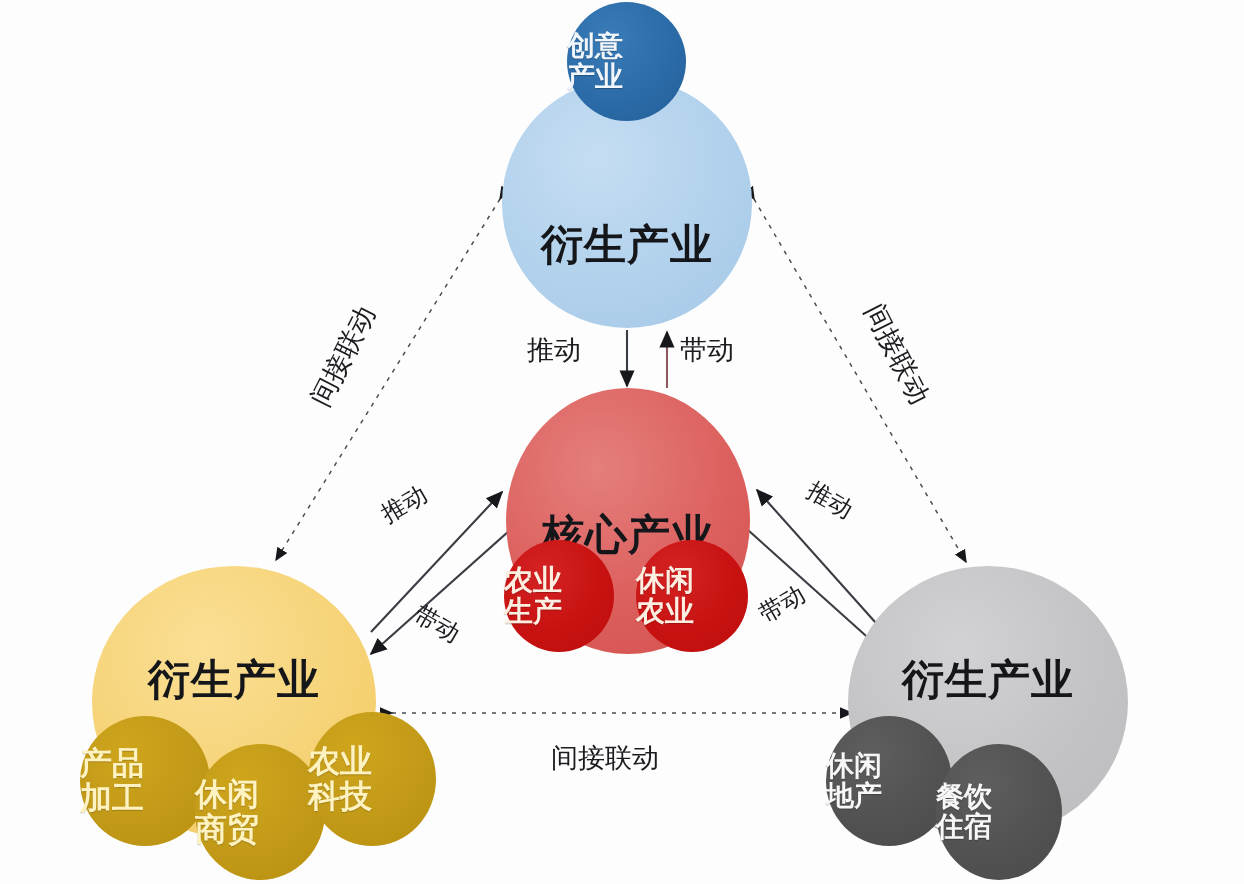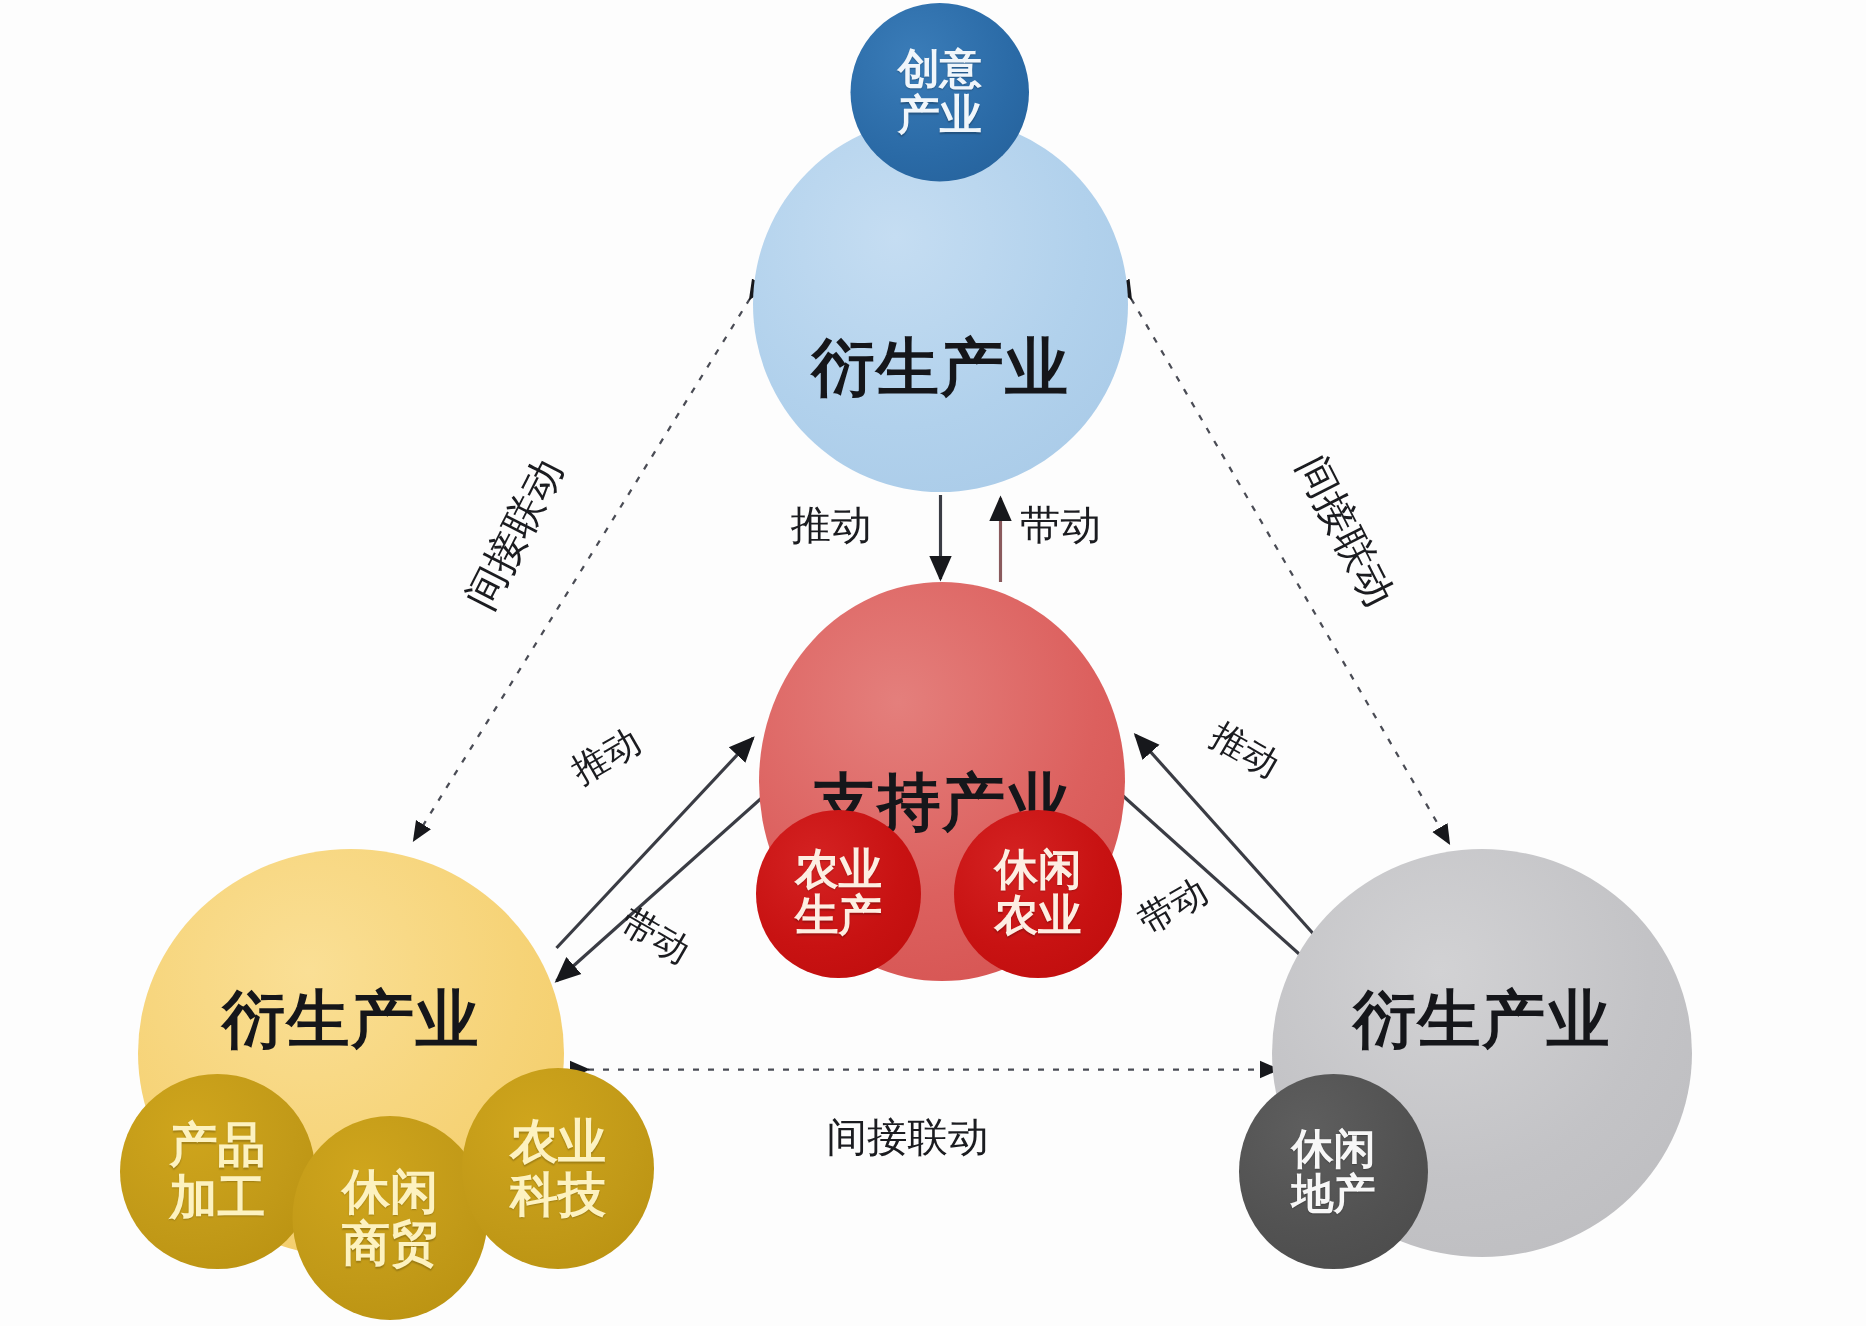"创意" .sat { justify-content: center -> none }
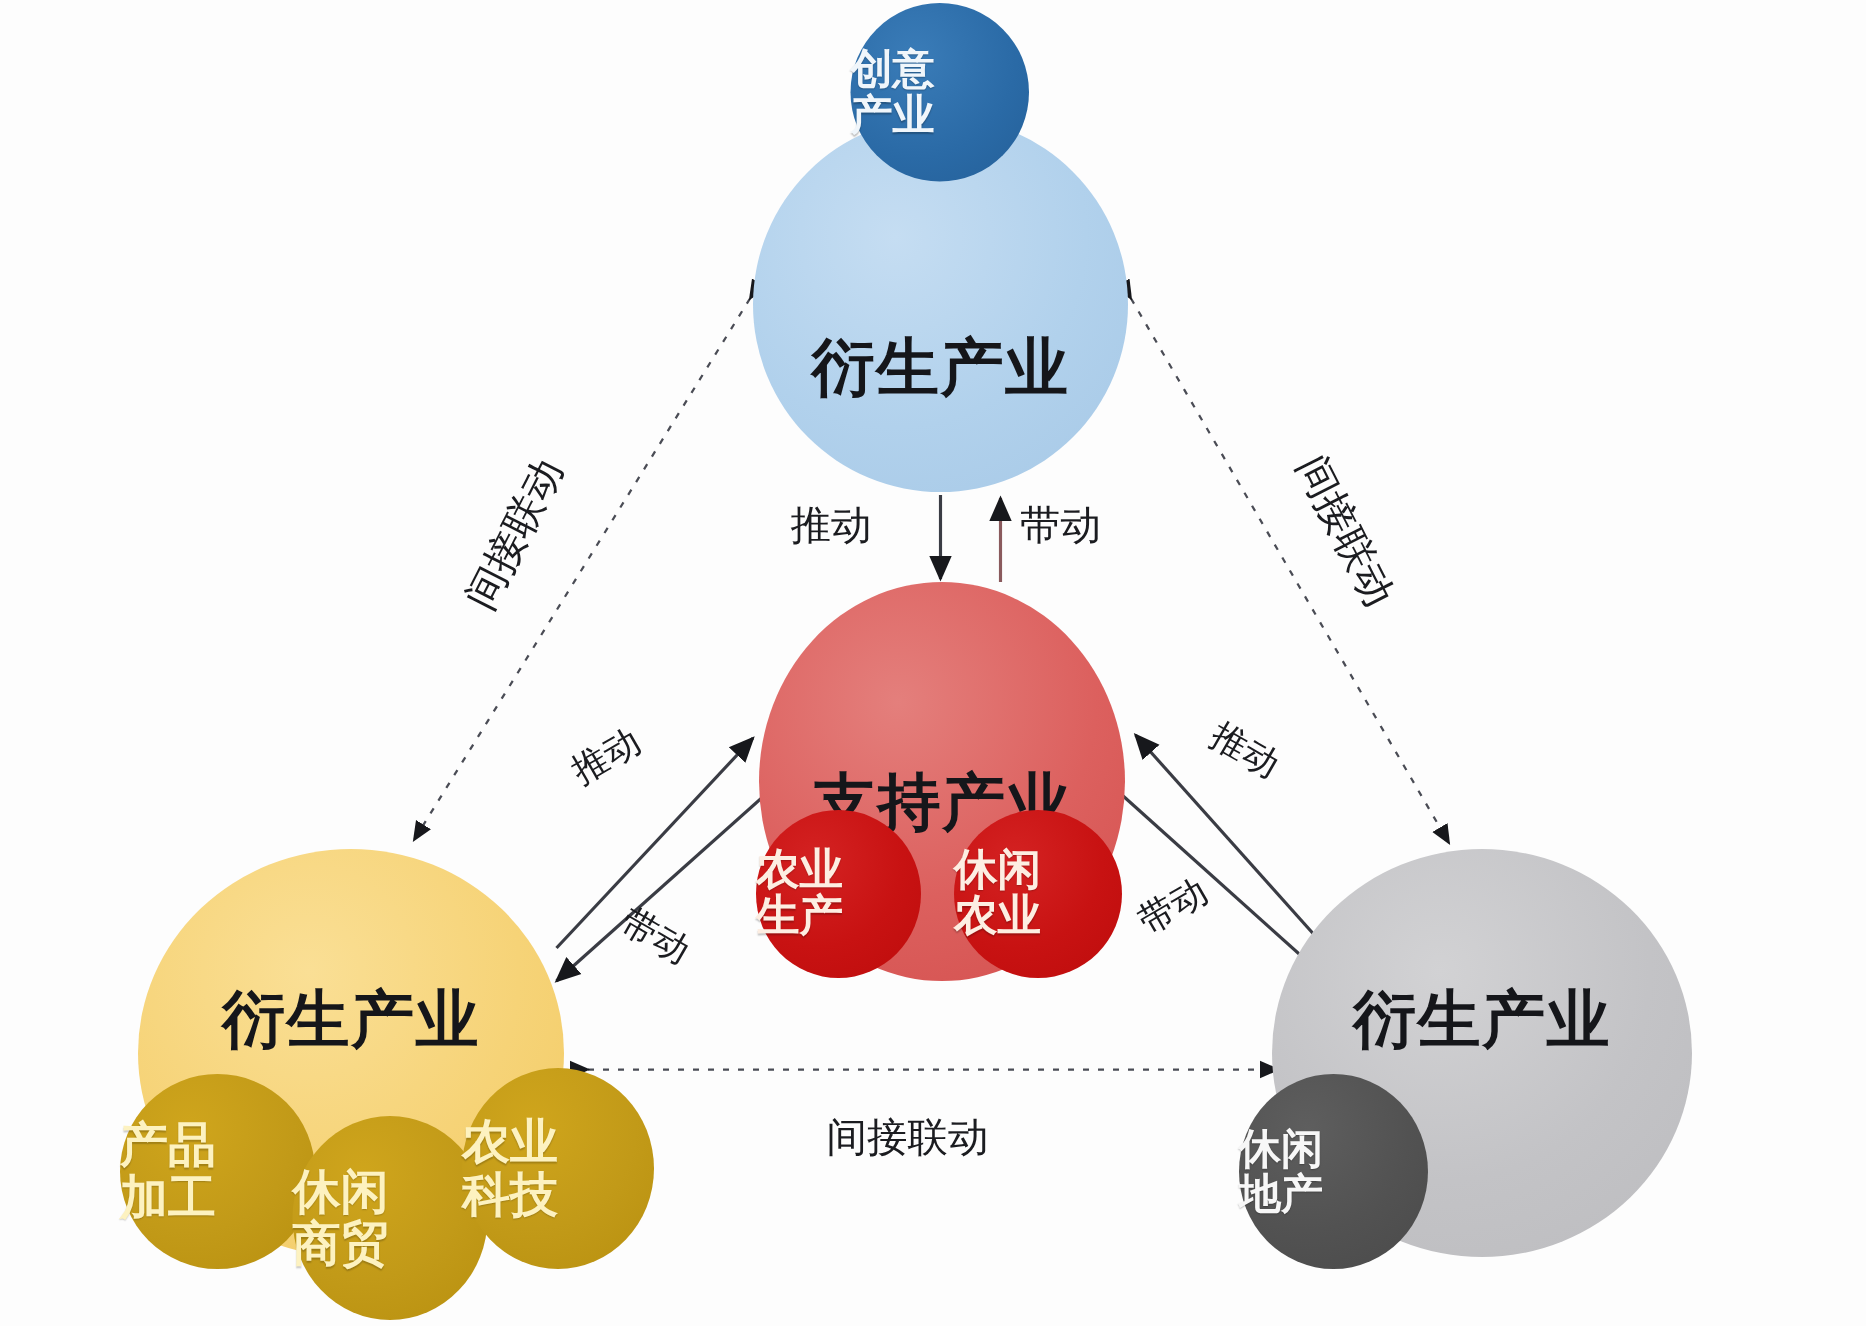"支持产业" span.big-label { text: 支持 -> 核心 }
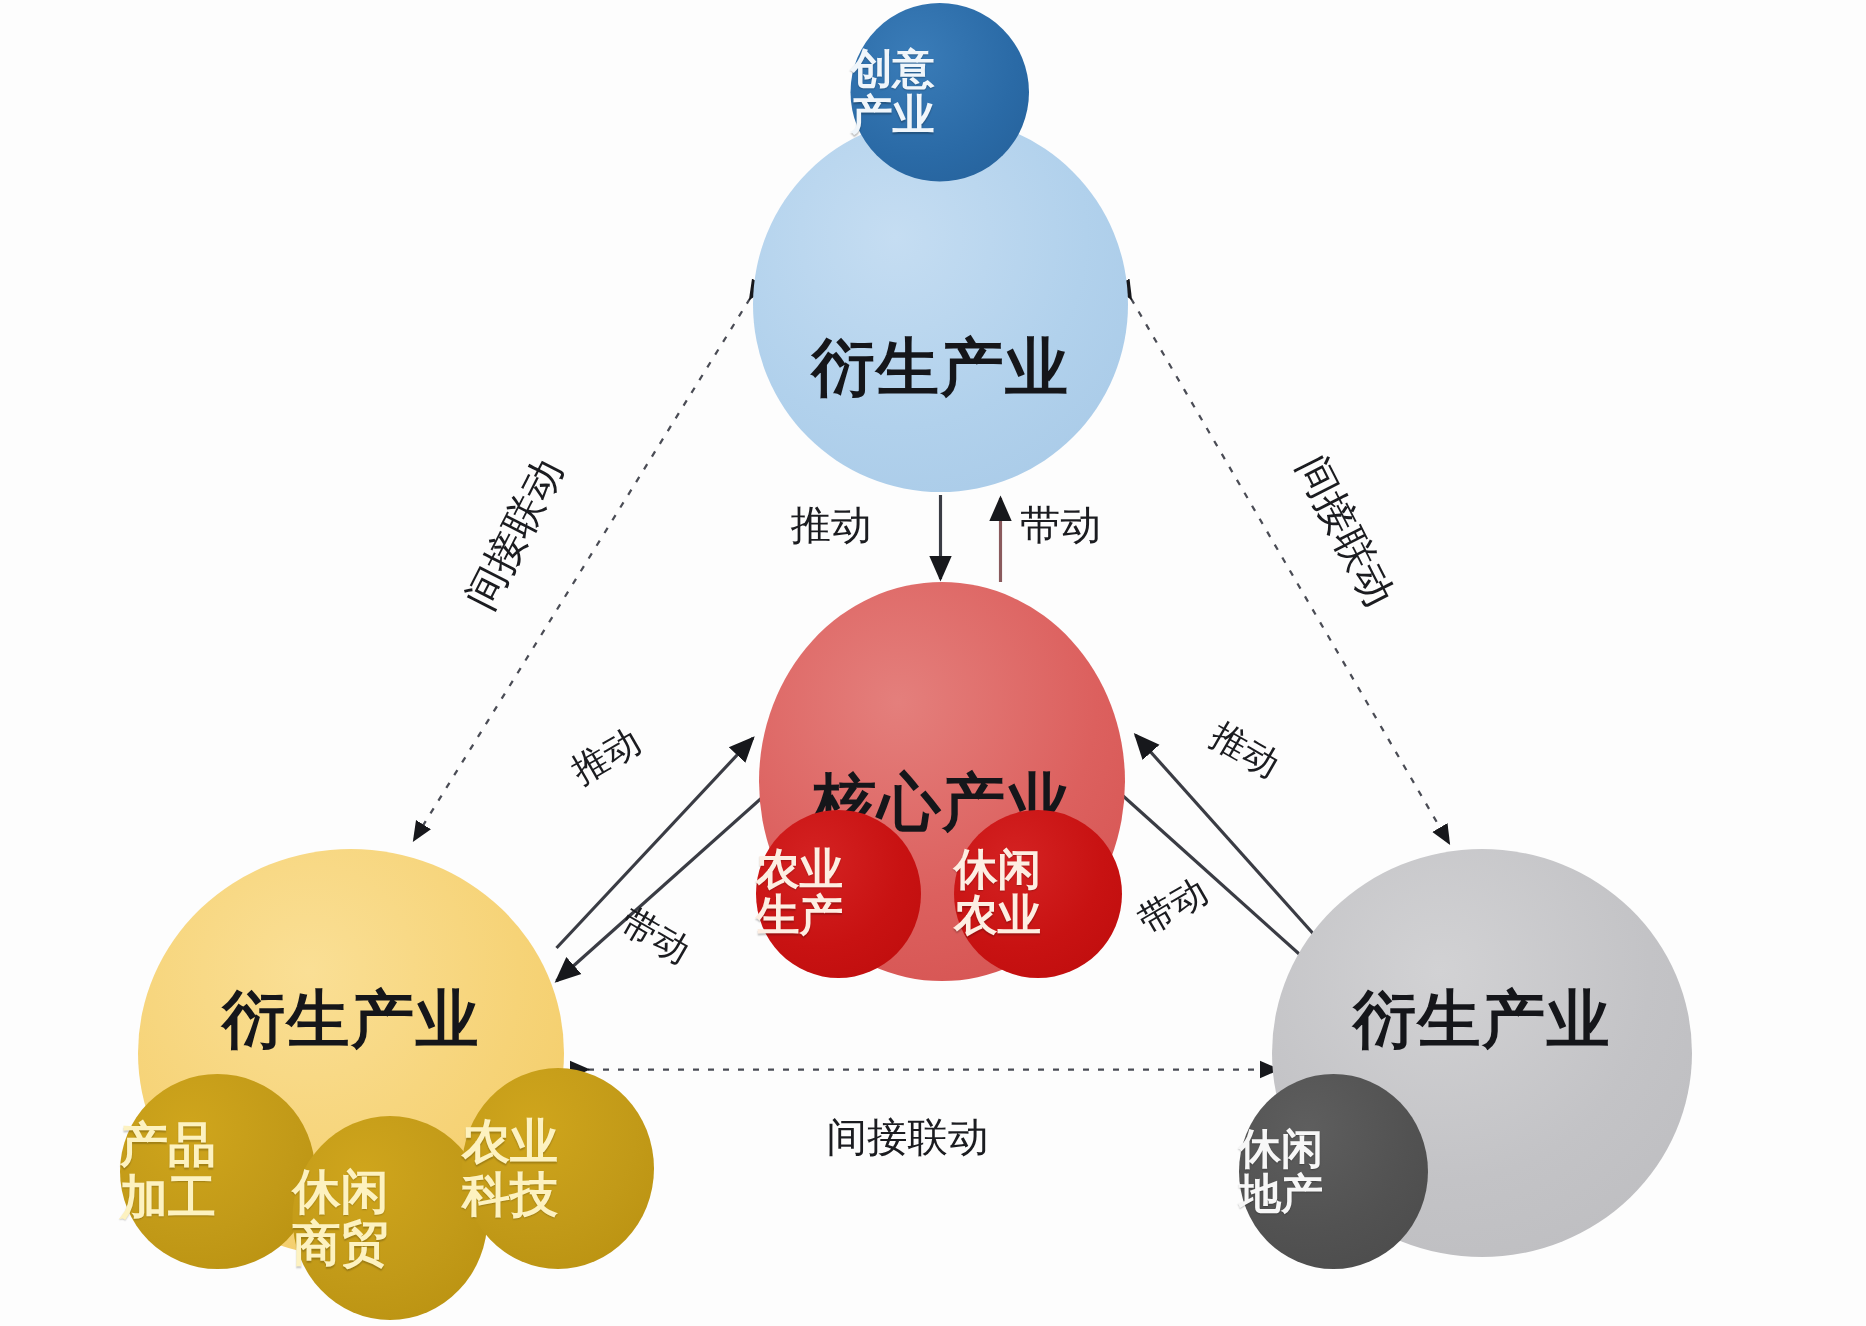"餐饮" div.sat { html: none -> <div> <span>餐饮 住宿</span> </div> }
